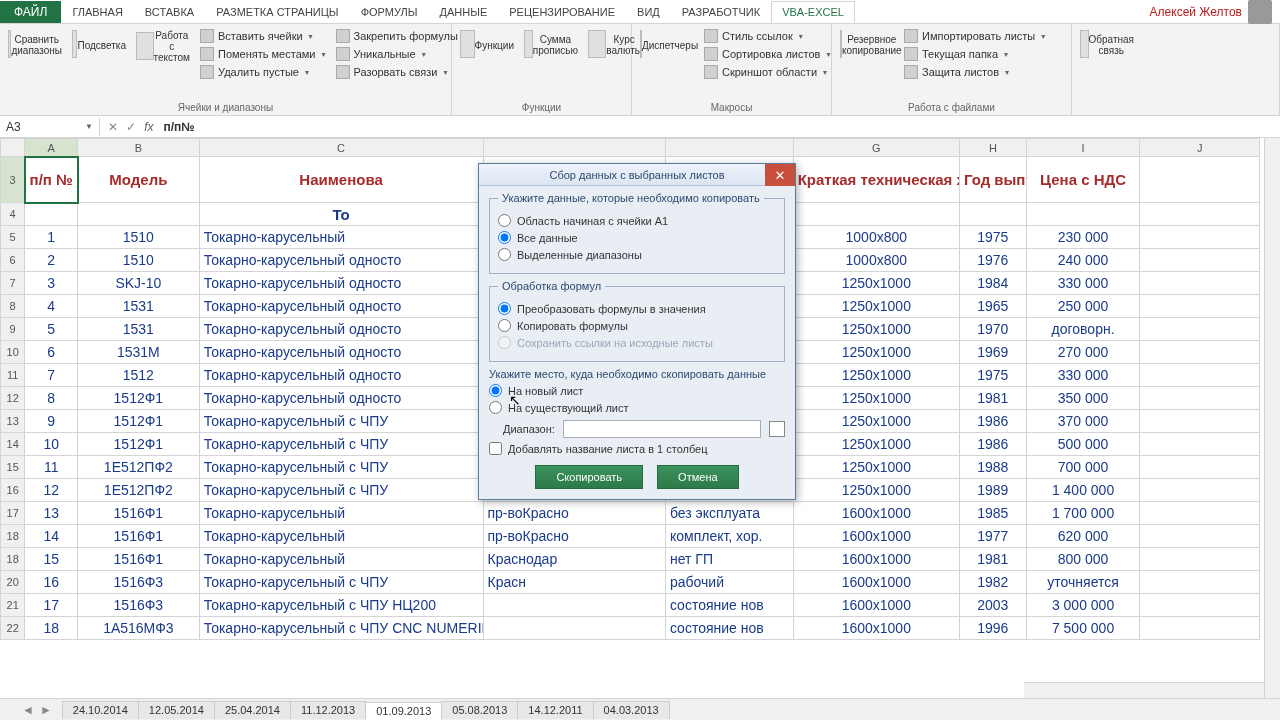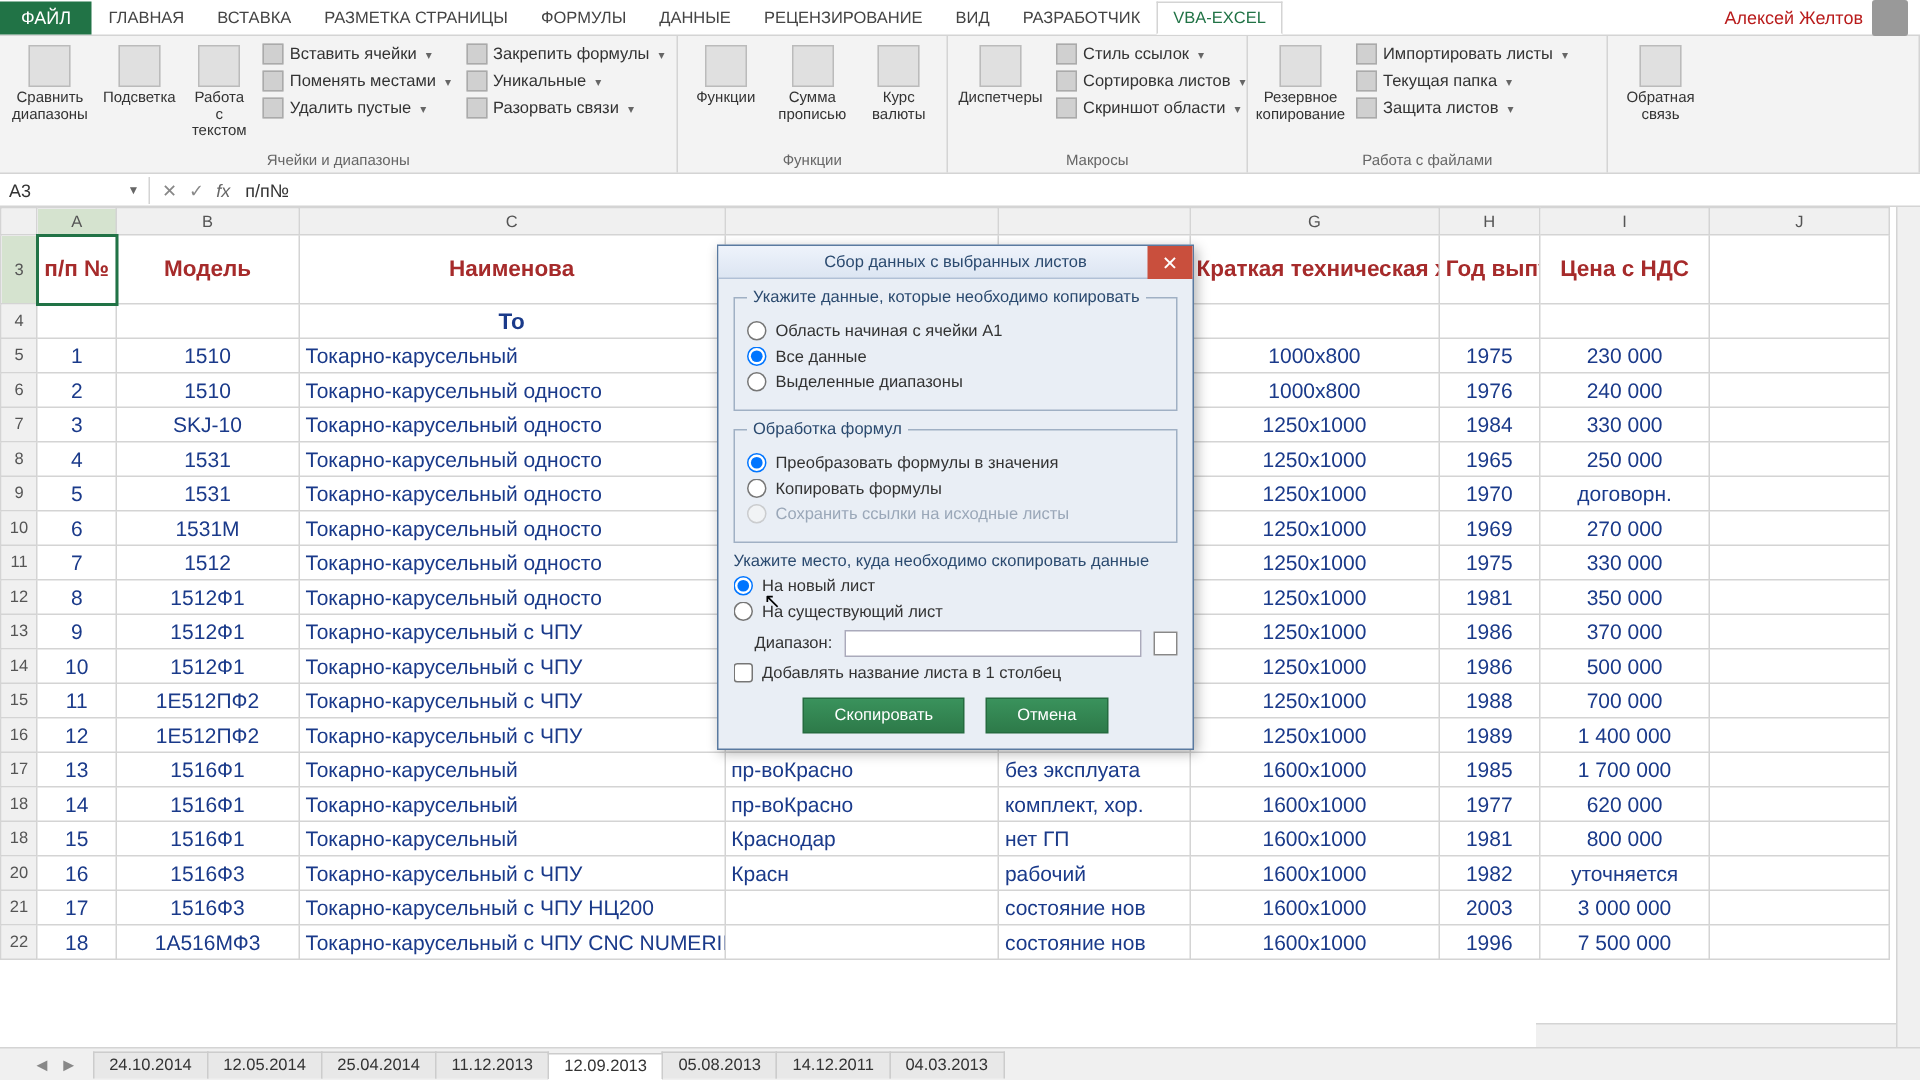"Сравнить" .bigbtn { flex-direction: column -> row }
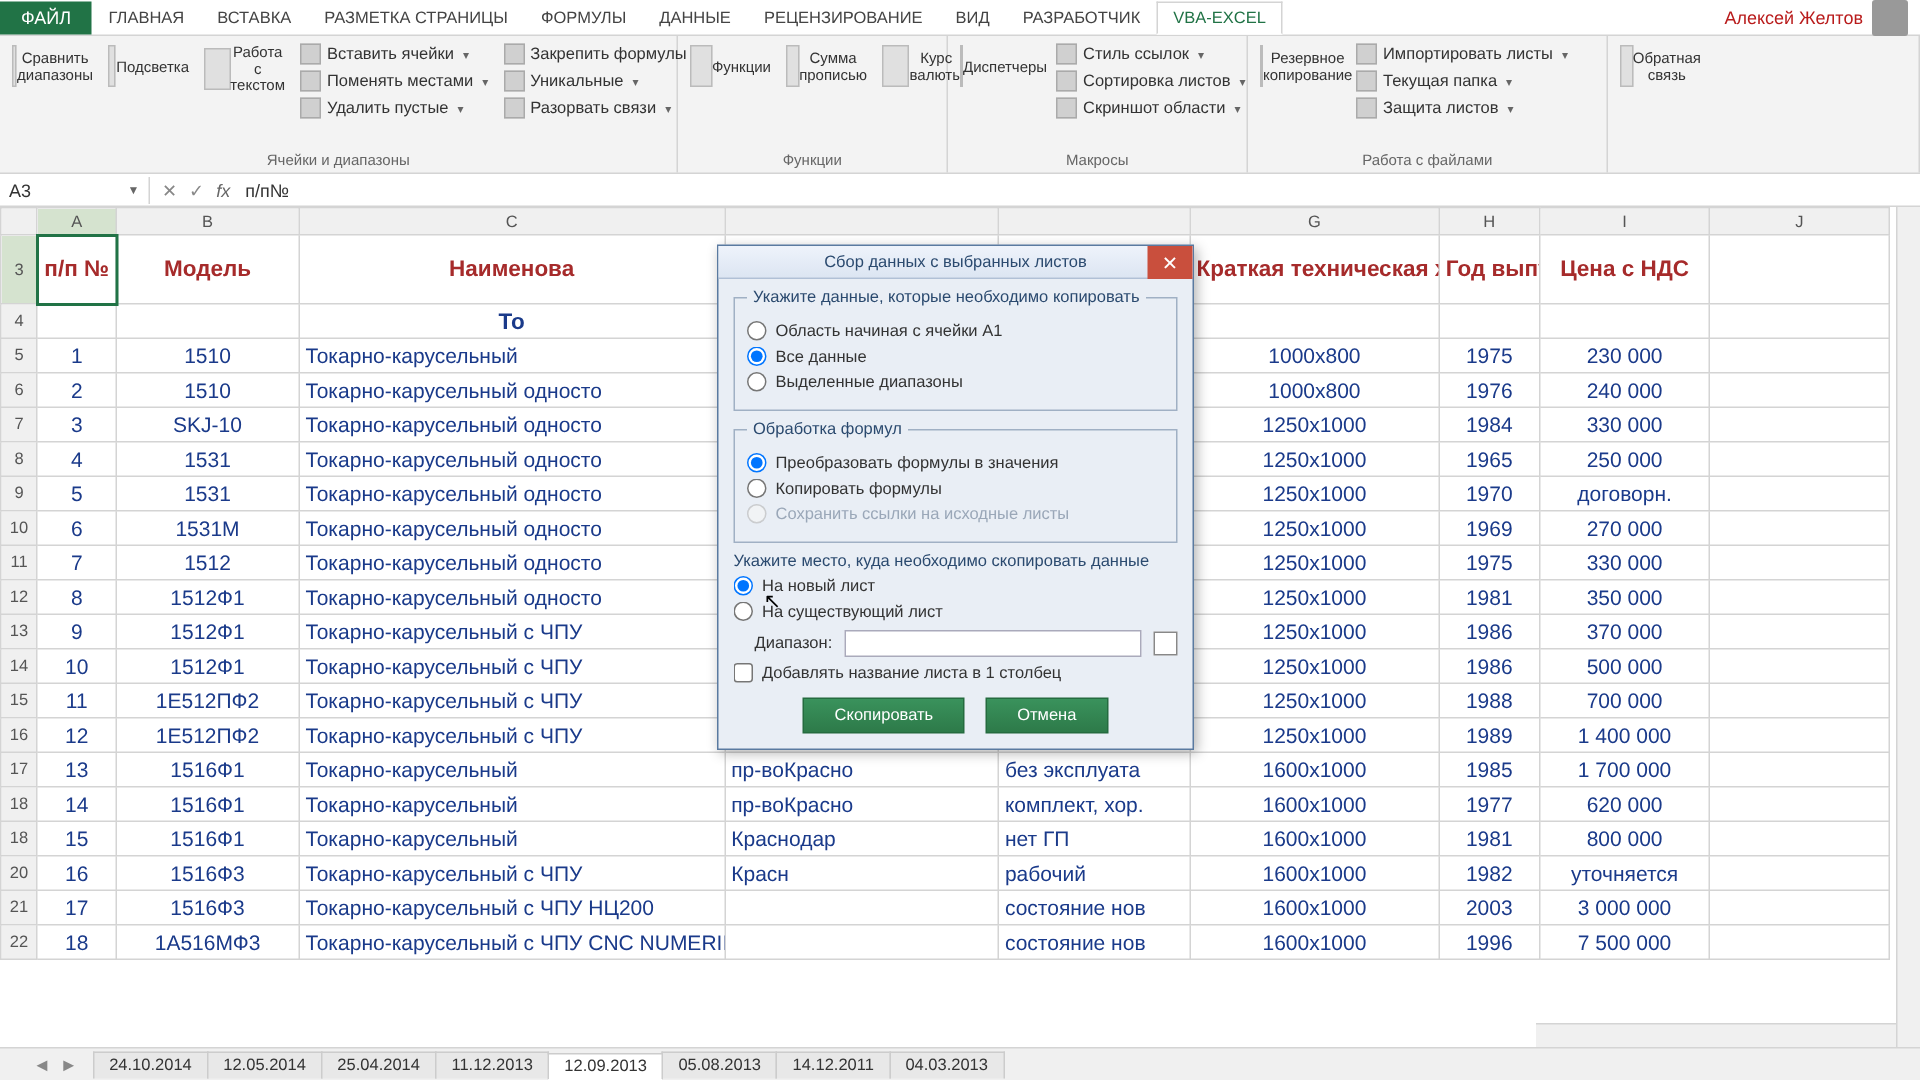"п/п№" .fxinput { font-weight: none -> bold }
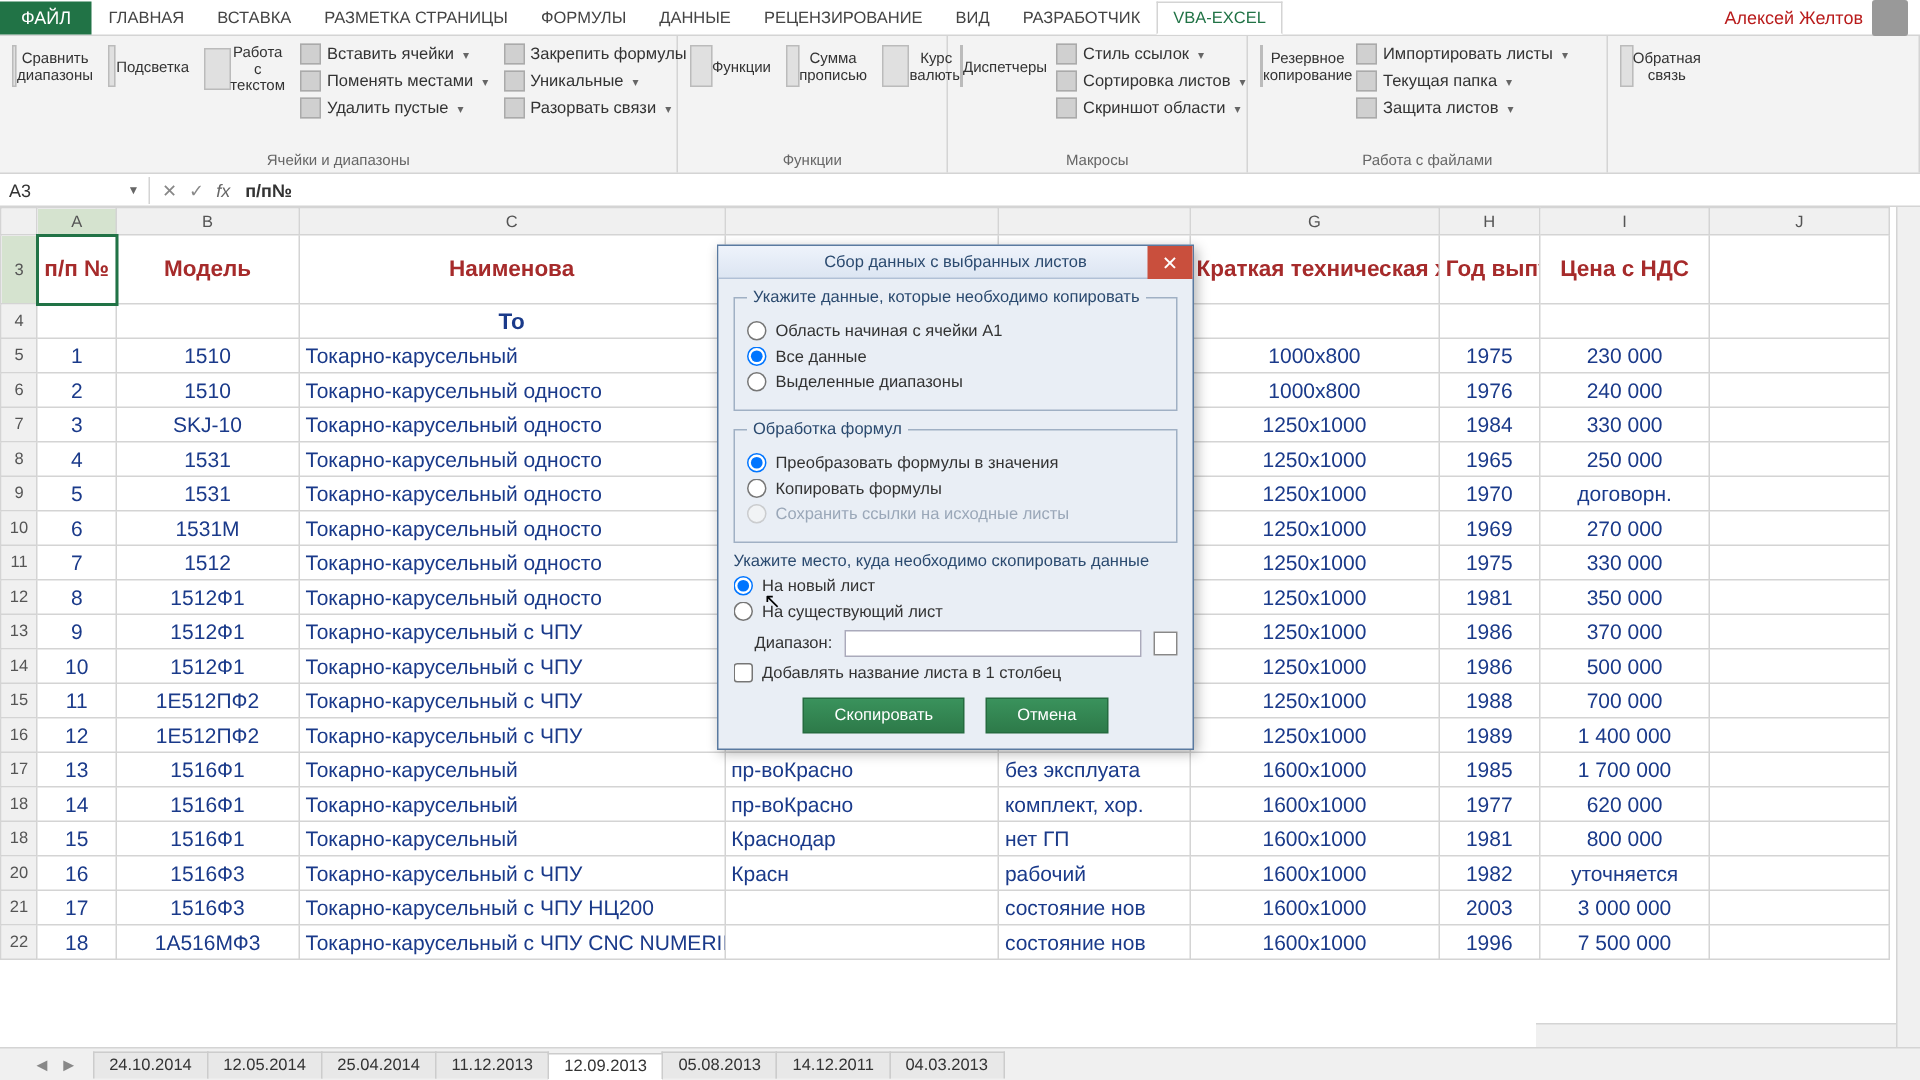"12.09.2013" div.stab { text: 12.09.2013 -> 01.09.2013 }
